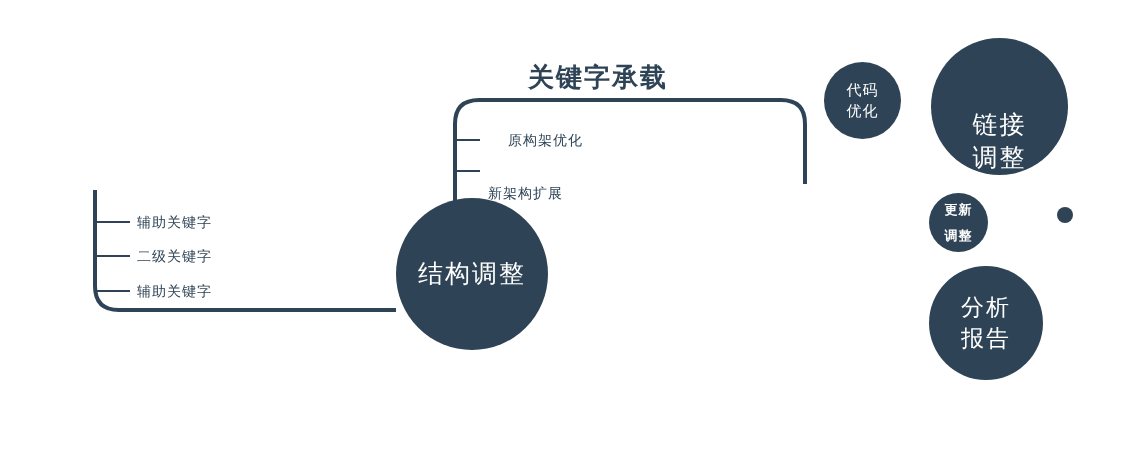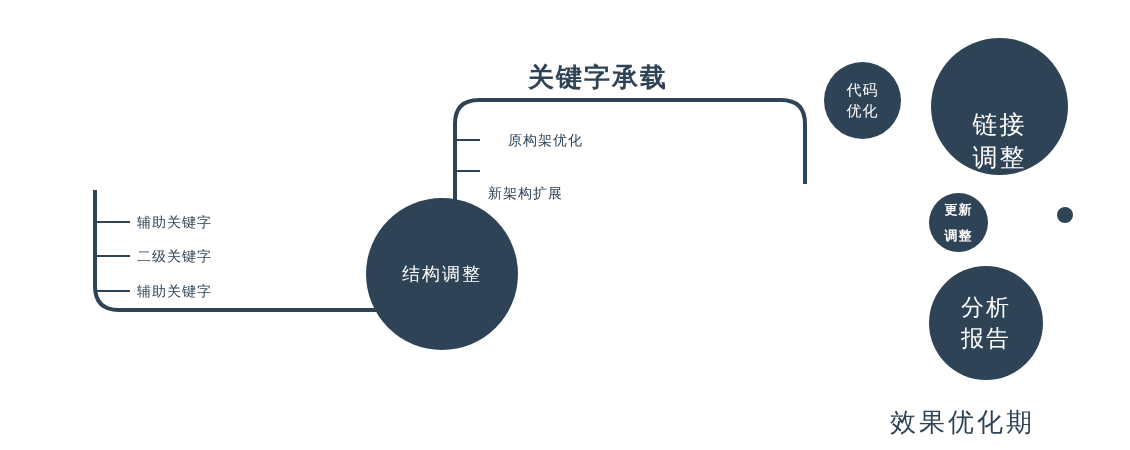"结构调整" .c-structure { font-size: 18px -> 25px; left: 366px -> 396px }
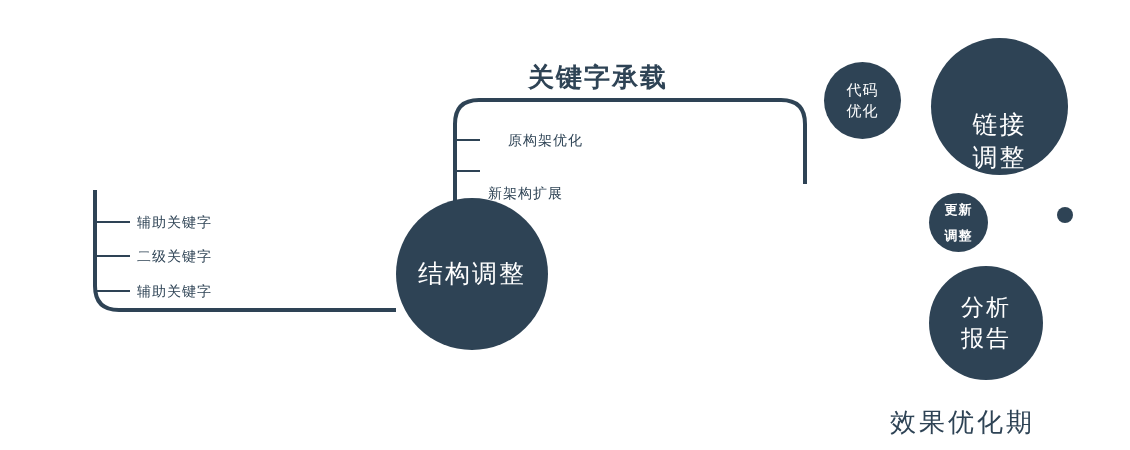"效果优化期" div.phase-label { html: <div>效果优化期</div> -> none }
